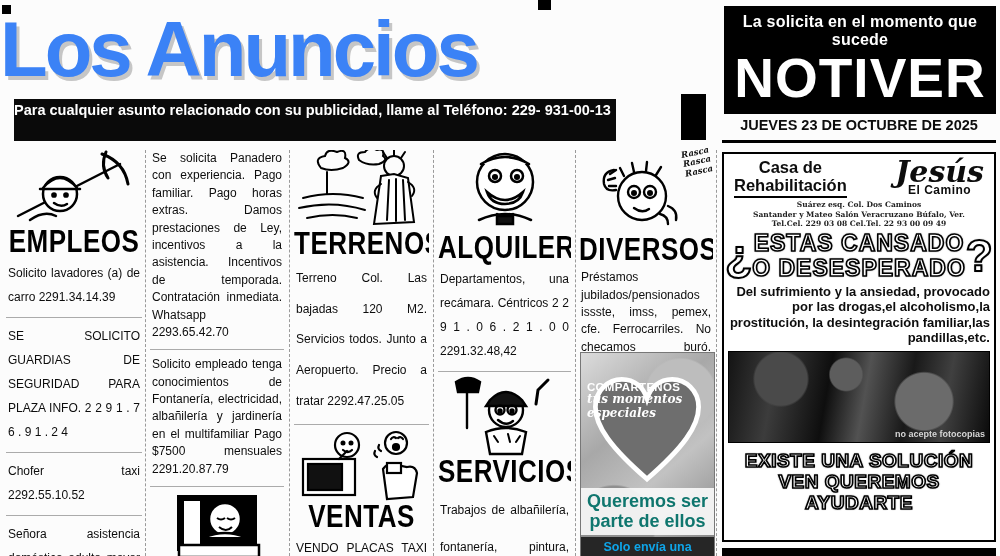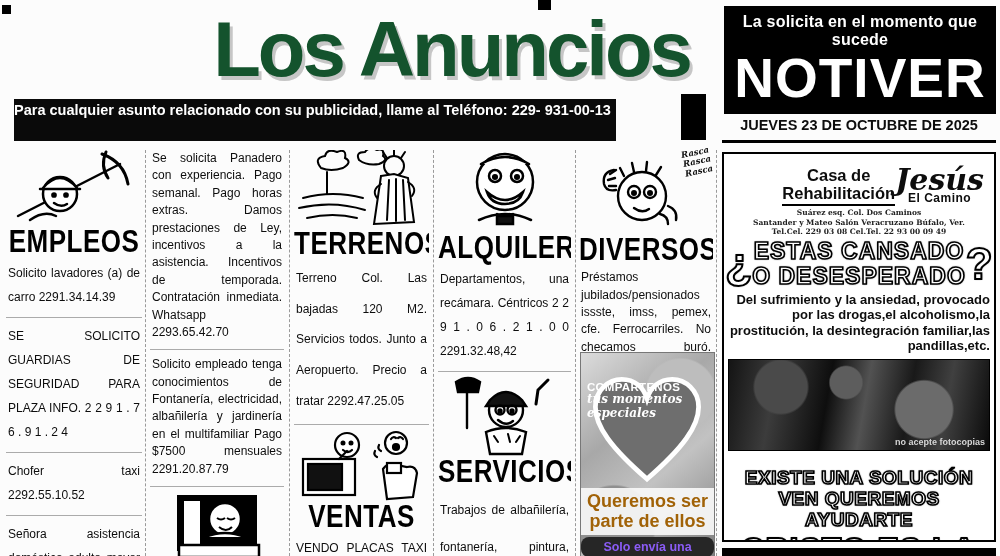"Los Anuncios" .masthead-title { color: #14532d -> #3b82f6; text-align: right -> left }
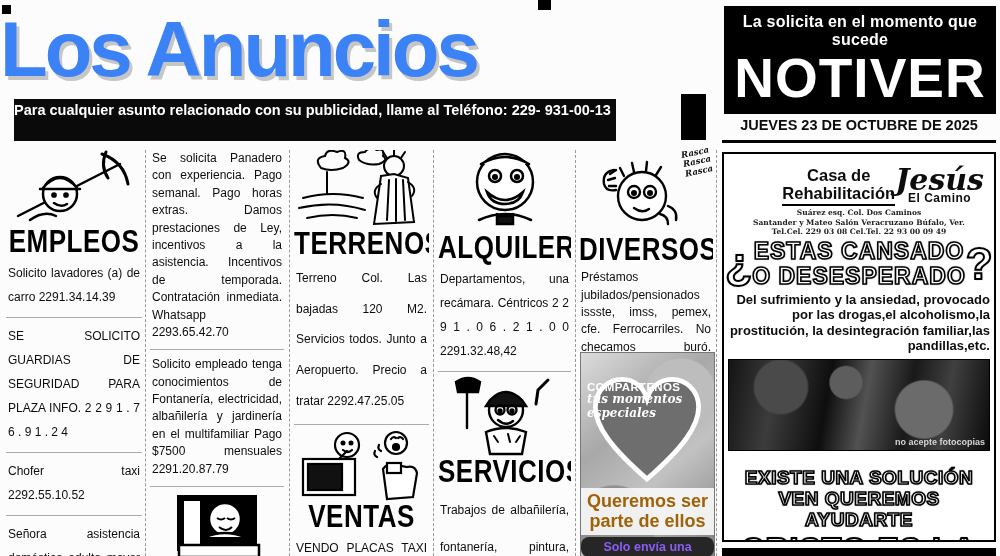"Se solicita Panadero con experiencia." p.ad { text: semanal -> familiar }
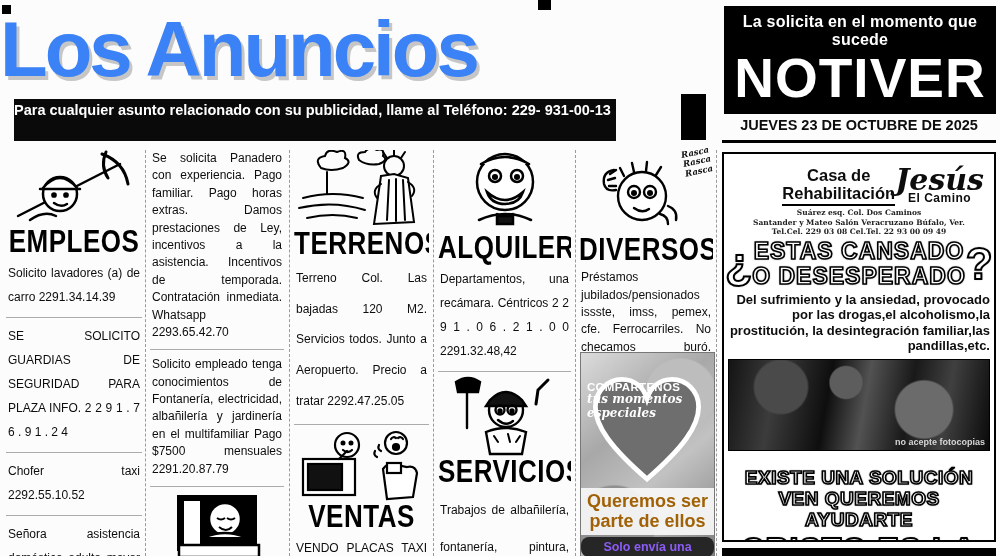"Casa de" .rehab-head { justify-content: flex-end -> space-between; padding: 12px 6px 0 10px -> 4px 6px 0 10px }
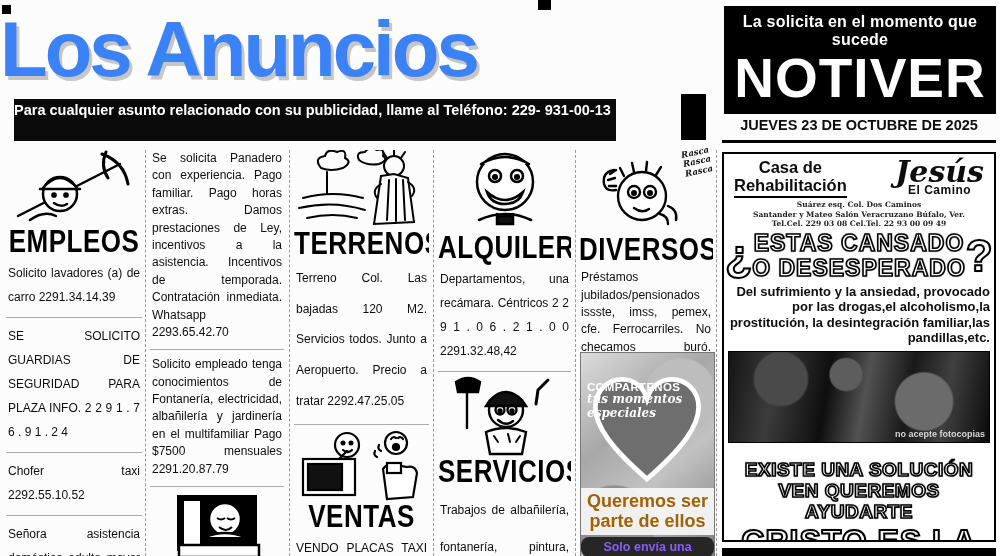"EXISTE UNA SOLUCIÓN" .solution { margin-top: 17px -> 8px }
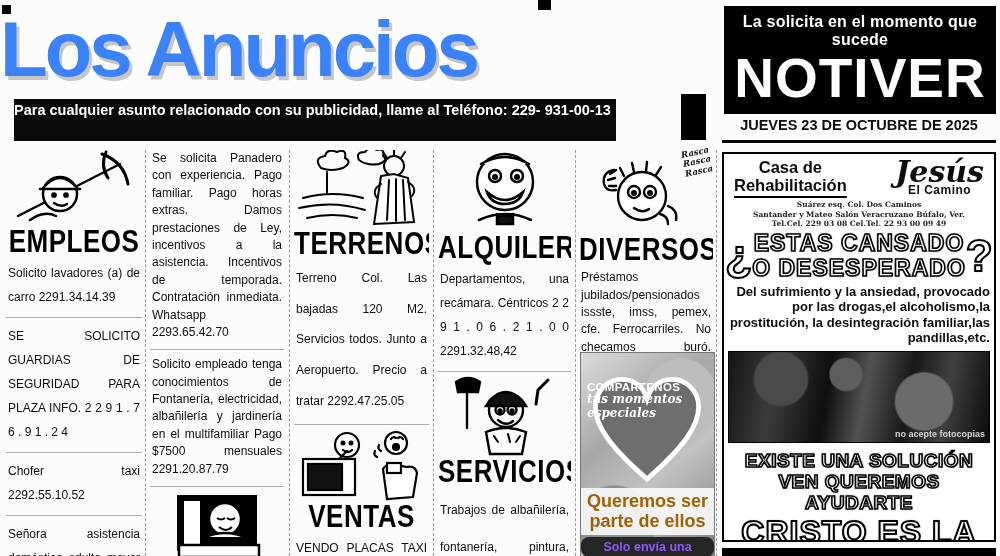"Queremos ser" .quiere { color: #a16207 -> #0f766e }
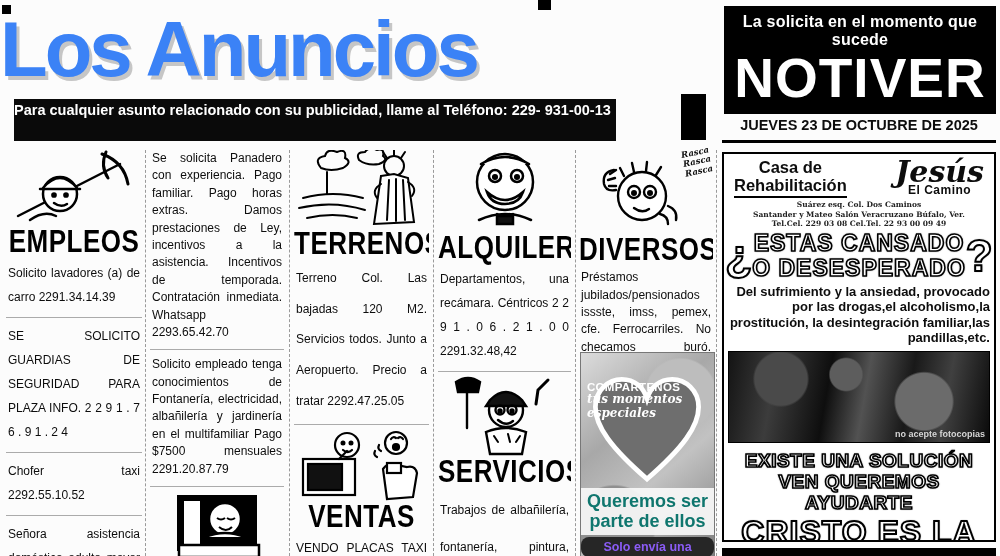"Solo envía una" .comp-footer { border-radius: 8px -> none; color: #8b5cf6 -> #0ea5e9 }
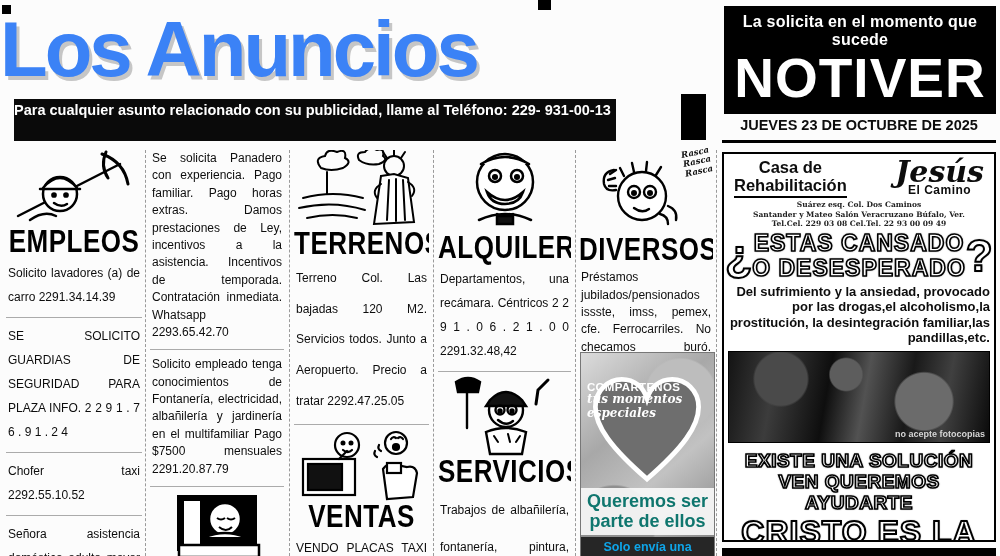"CRISTO ES LA" div.answer { html: <div> <div>CRISTO ES LA</div> </div> -> none }
